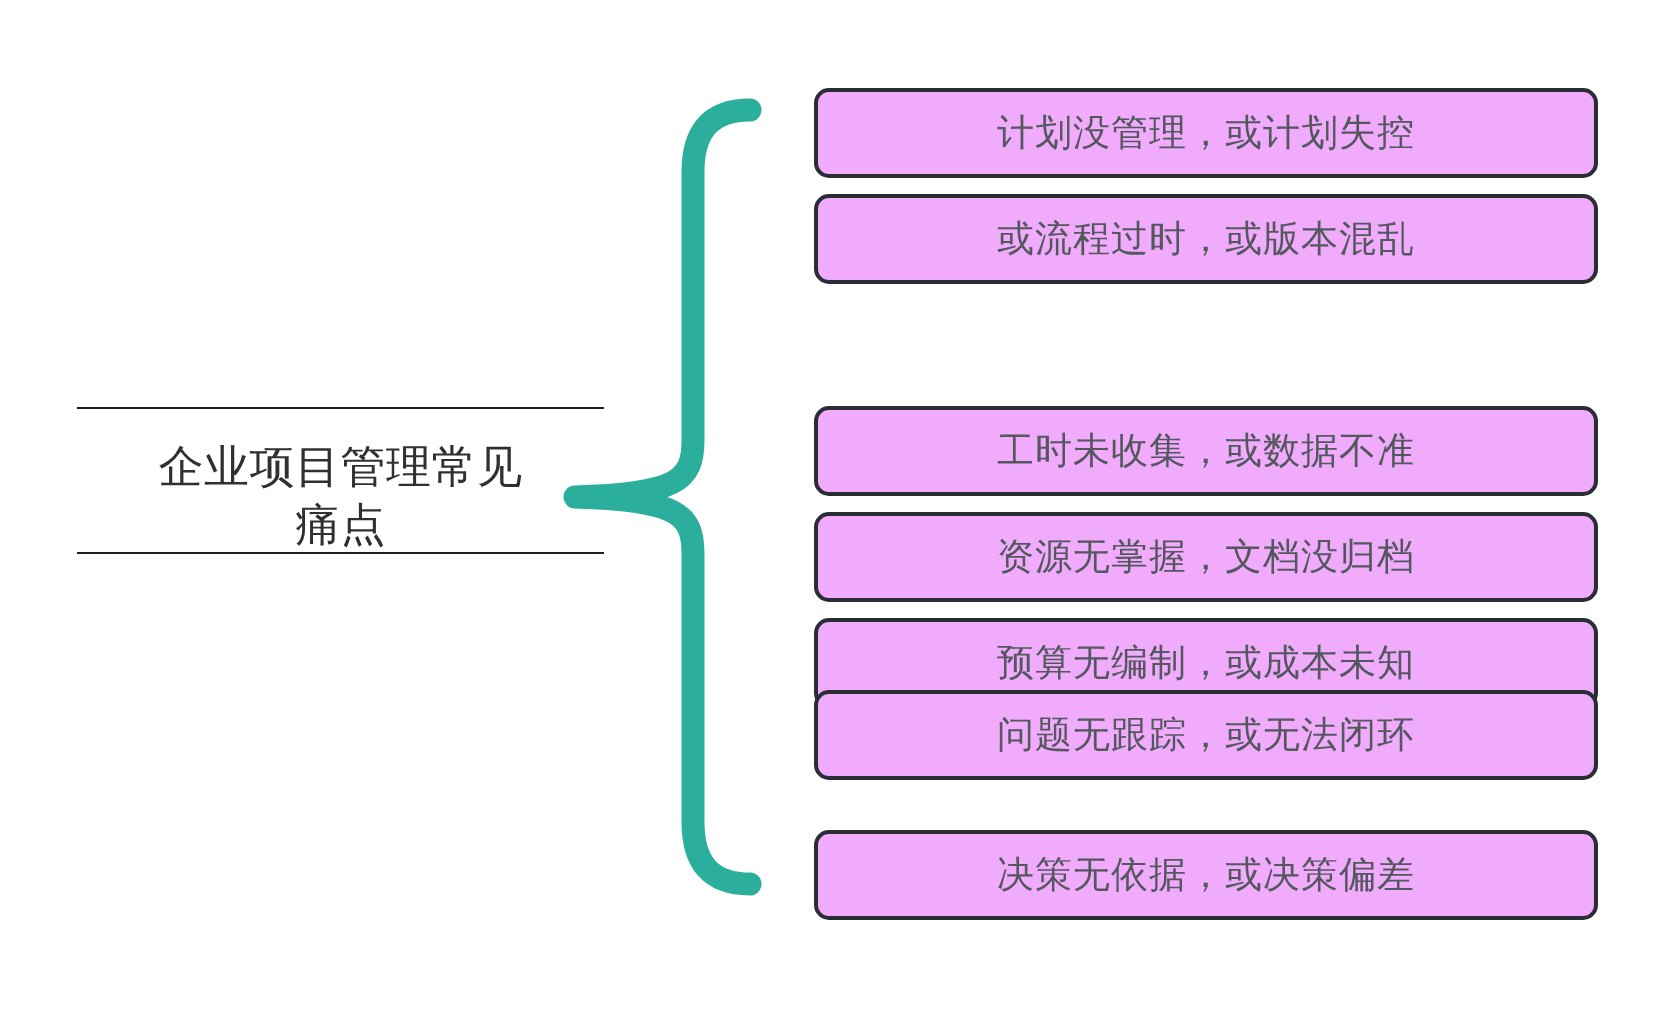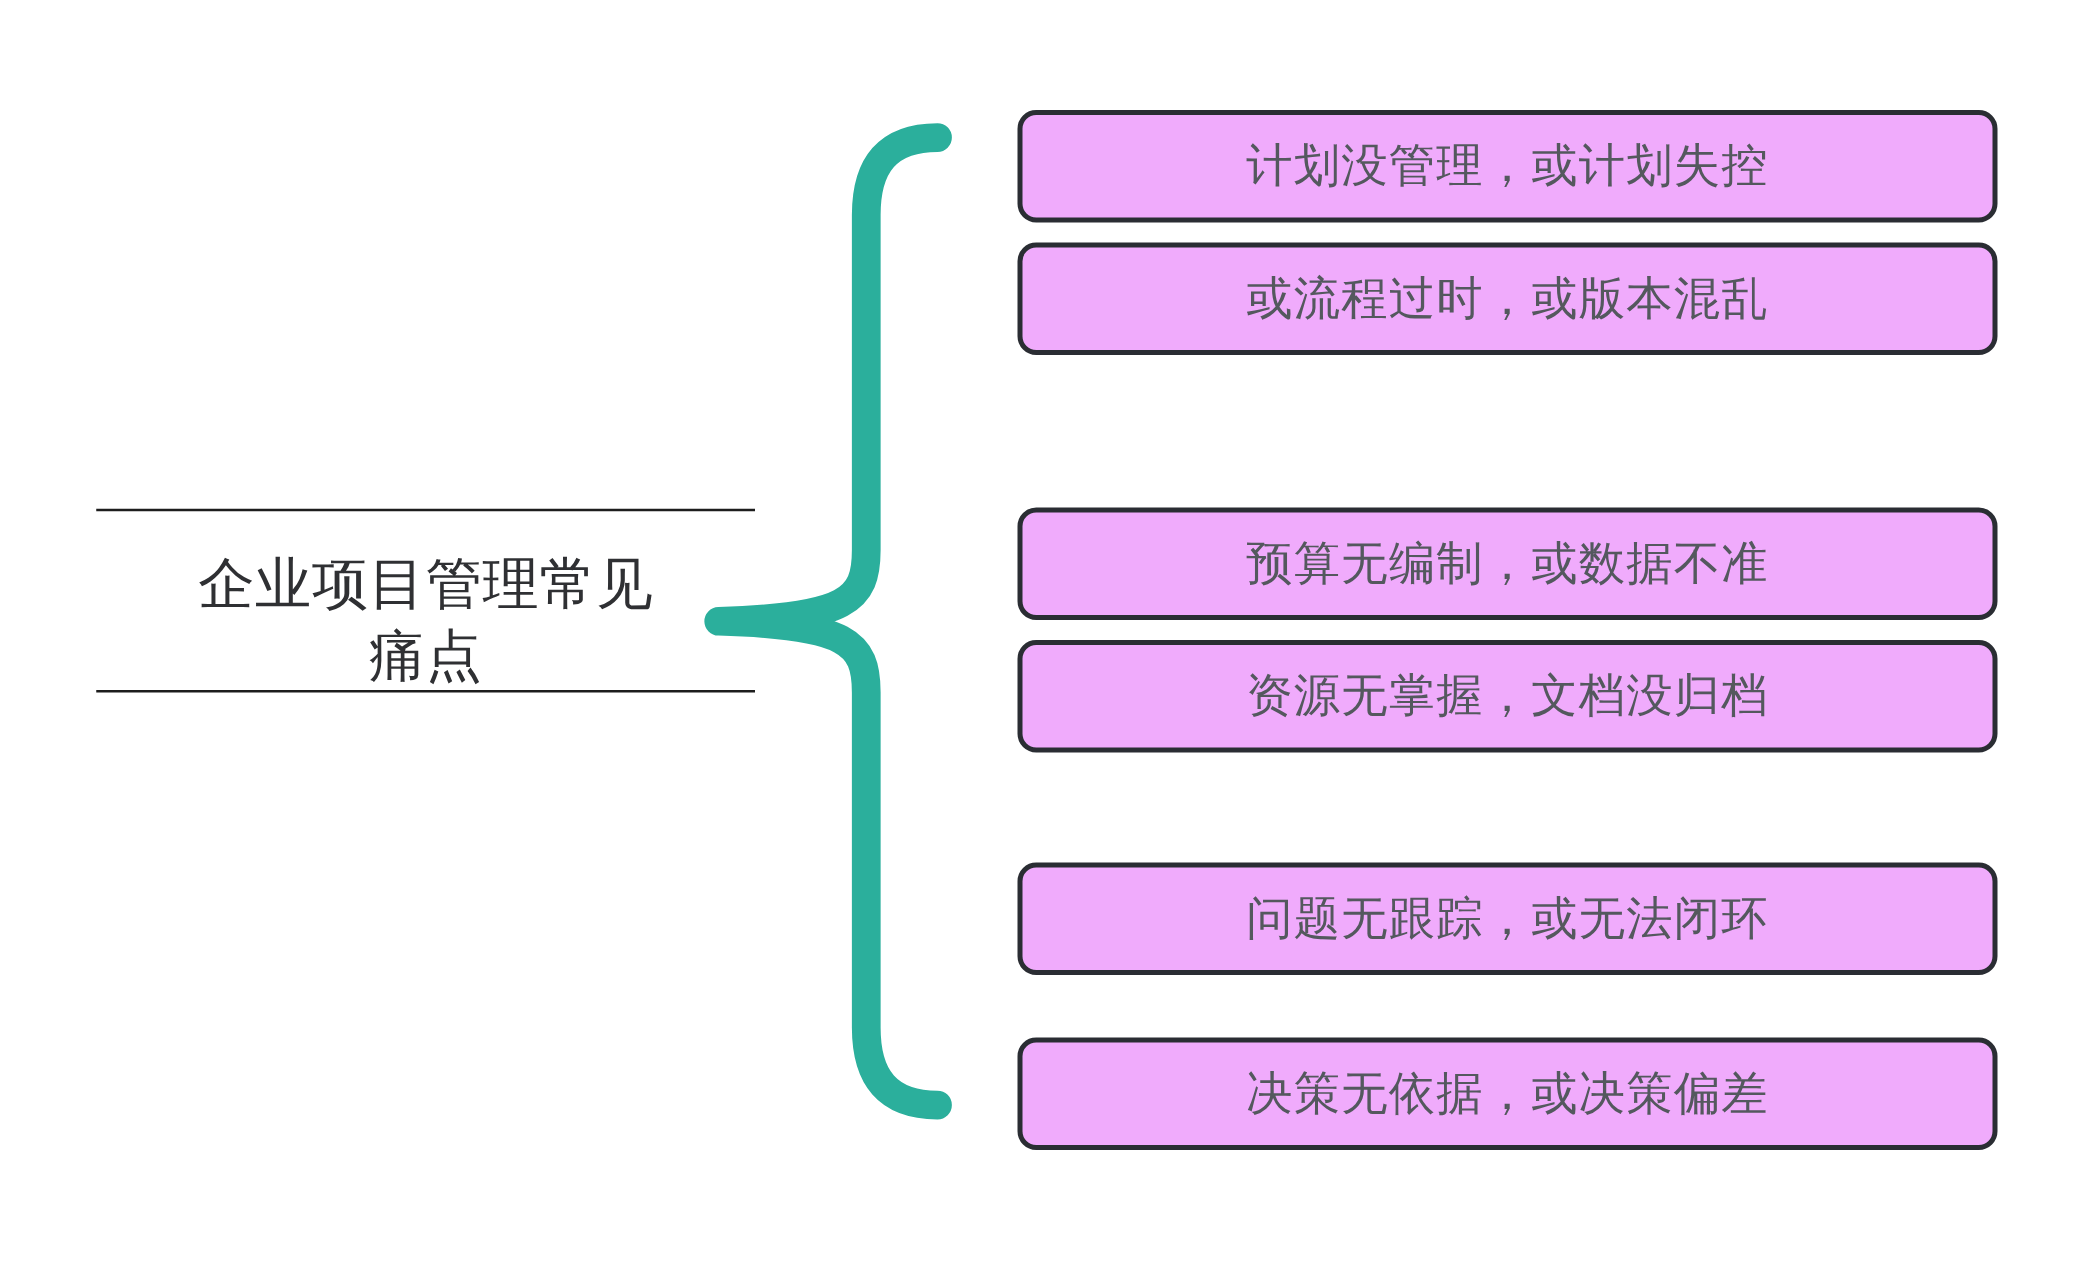"预算无编制，或数据不准" span.leaf-label { text: 预算无编制 -> 工时未收集 }
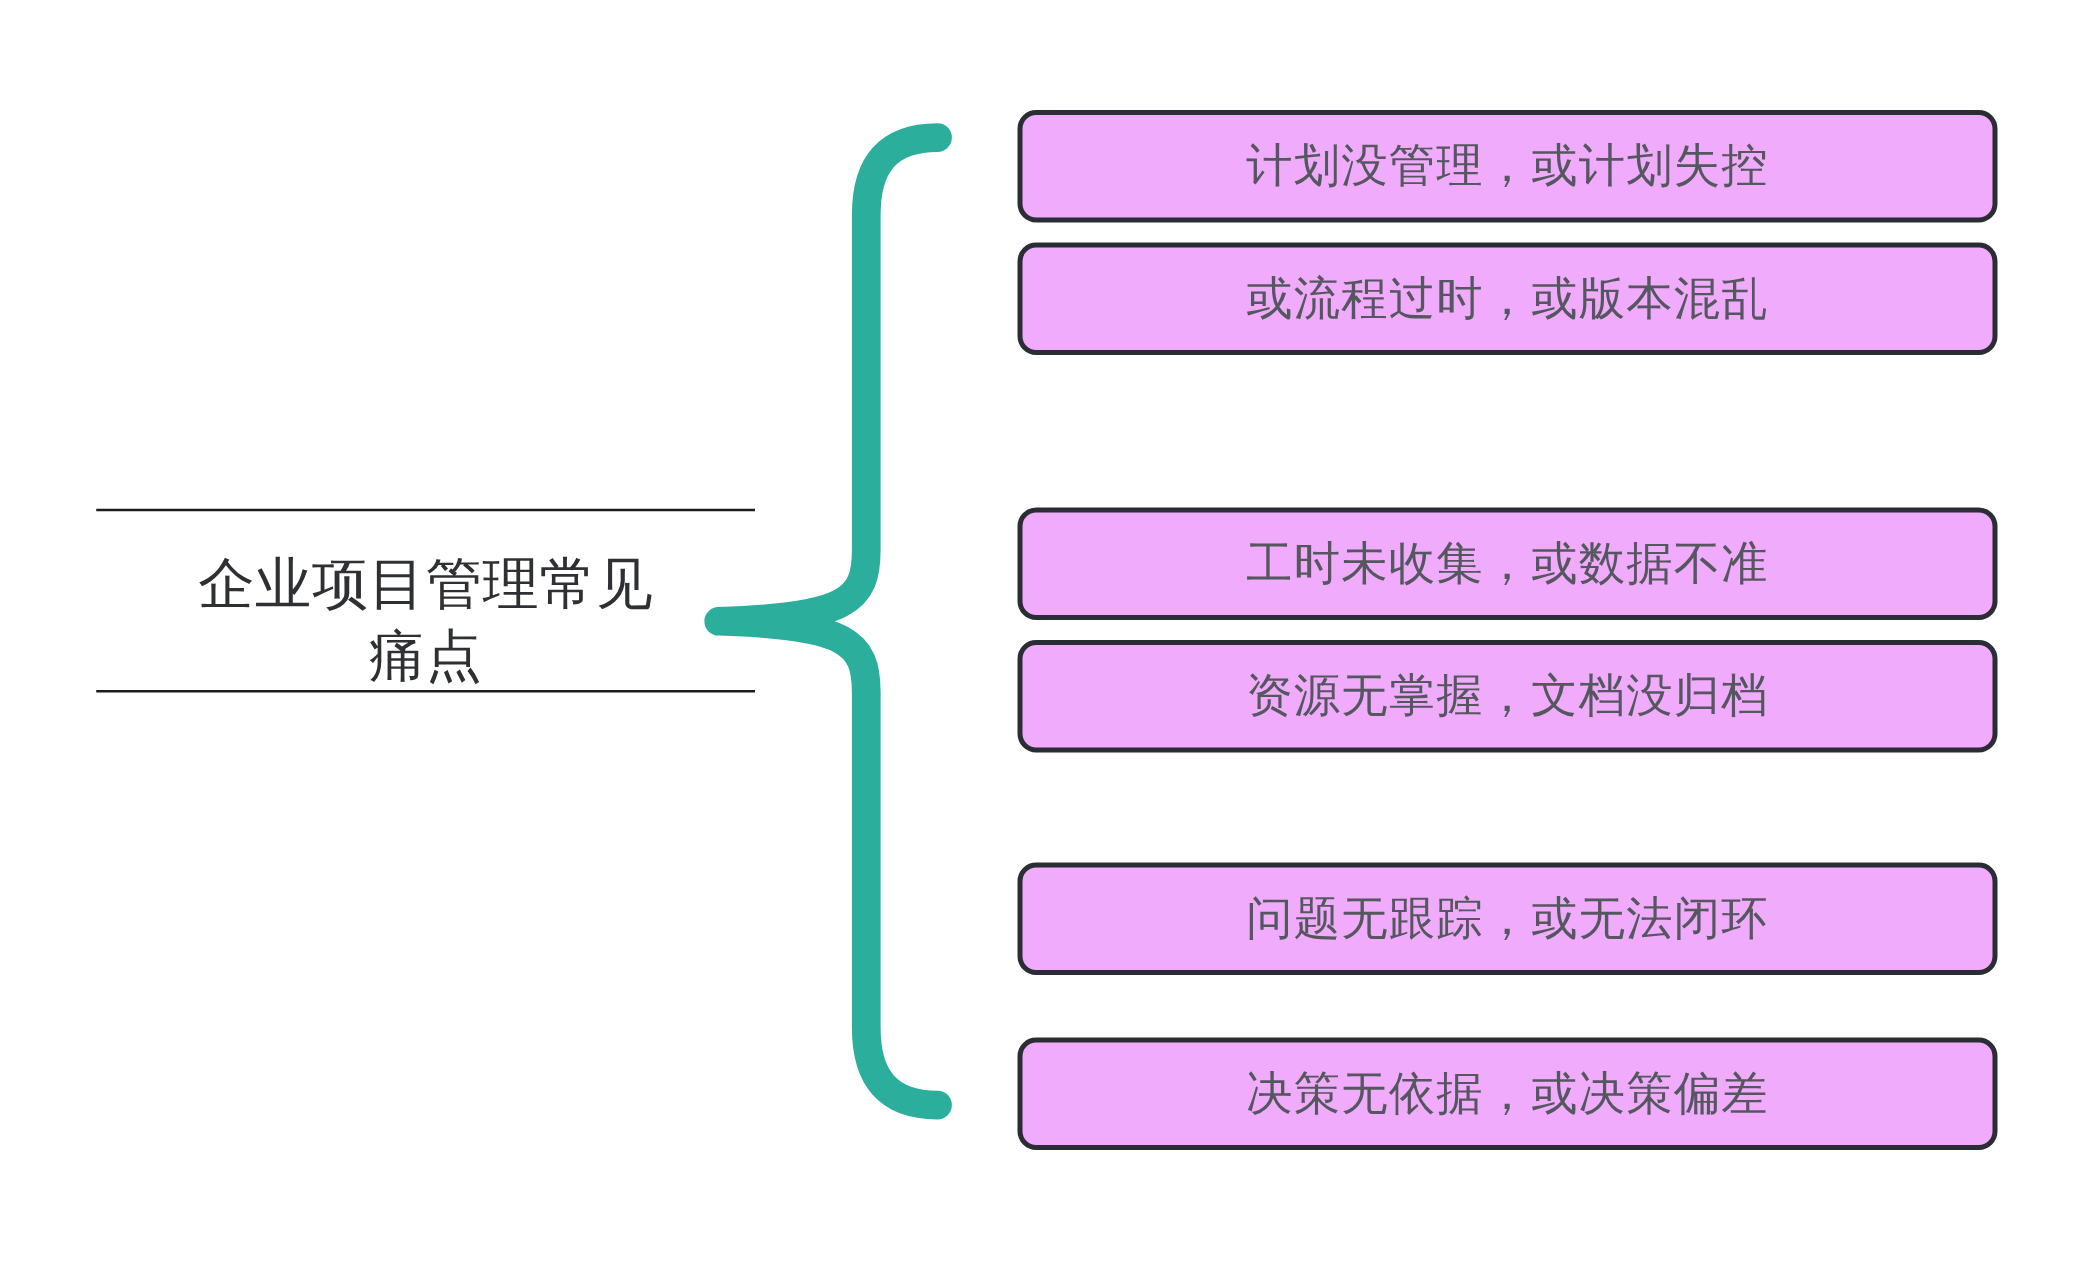"预算无编制，或成本未知" div.leaf-box { html: none -> <div> <span>预算无编制，或成本未知</span> </div> }
